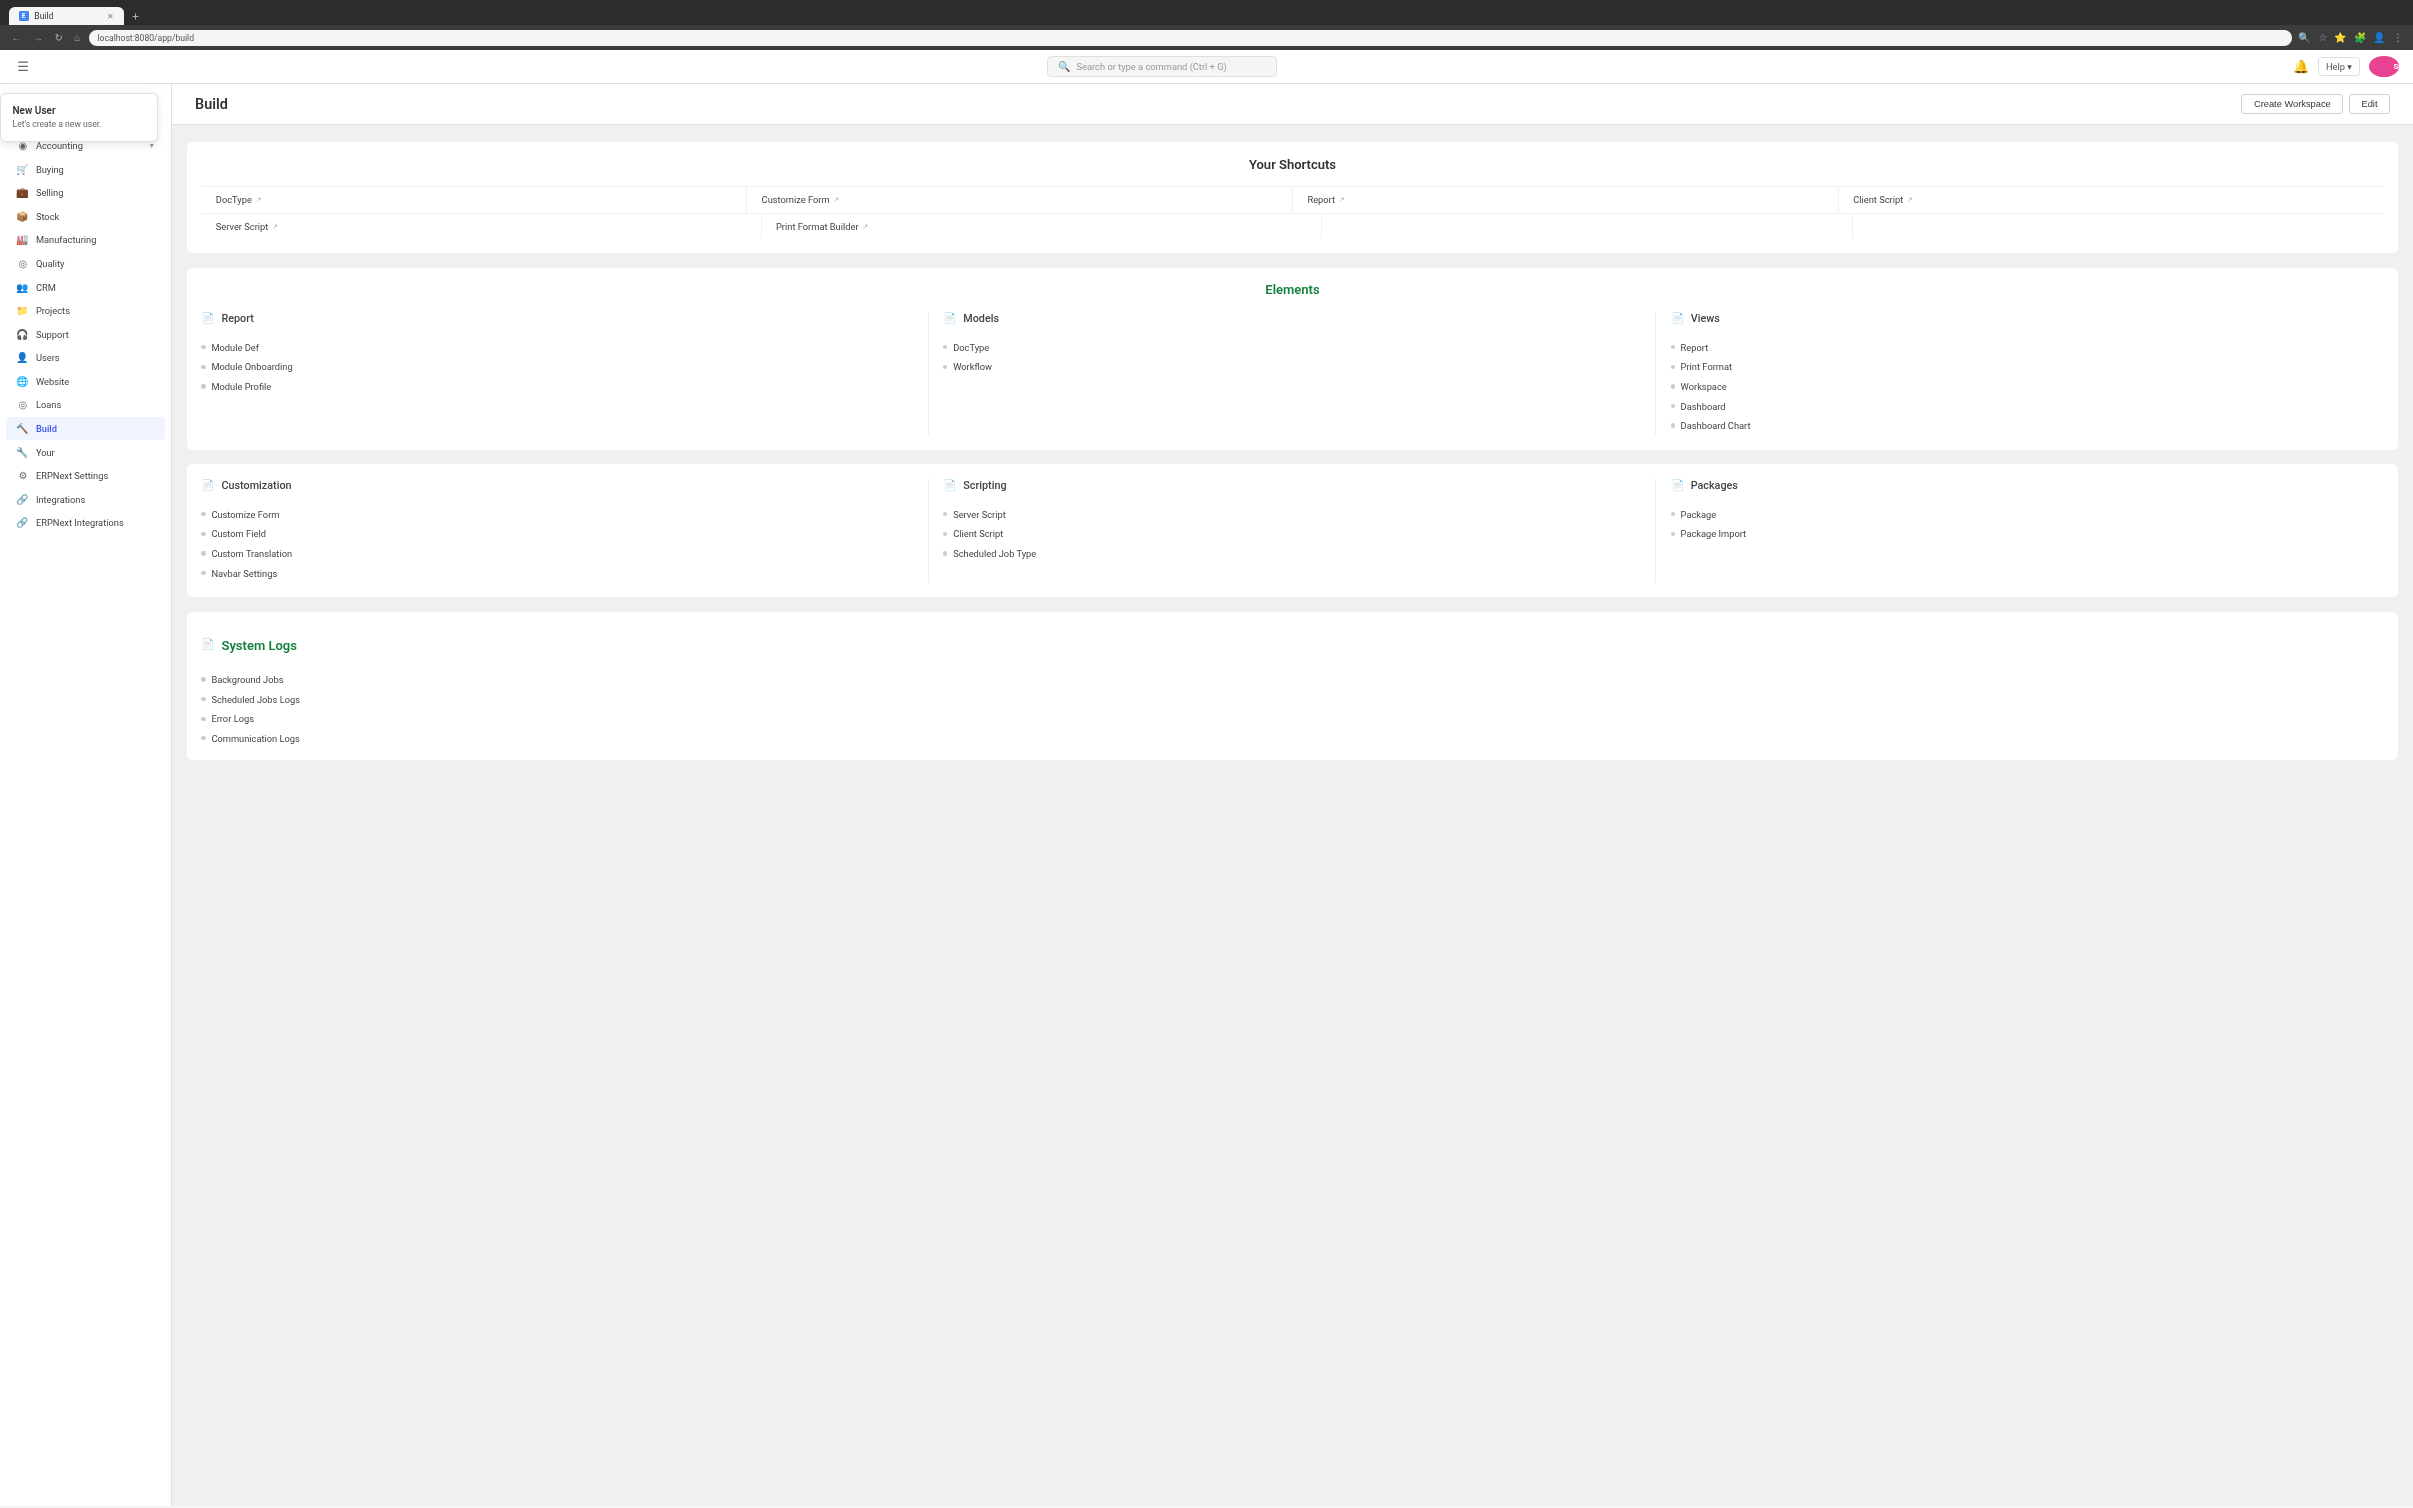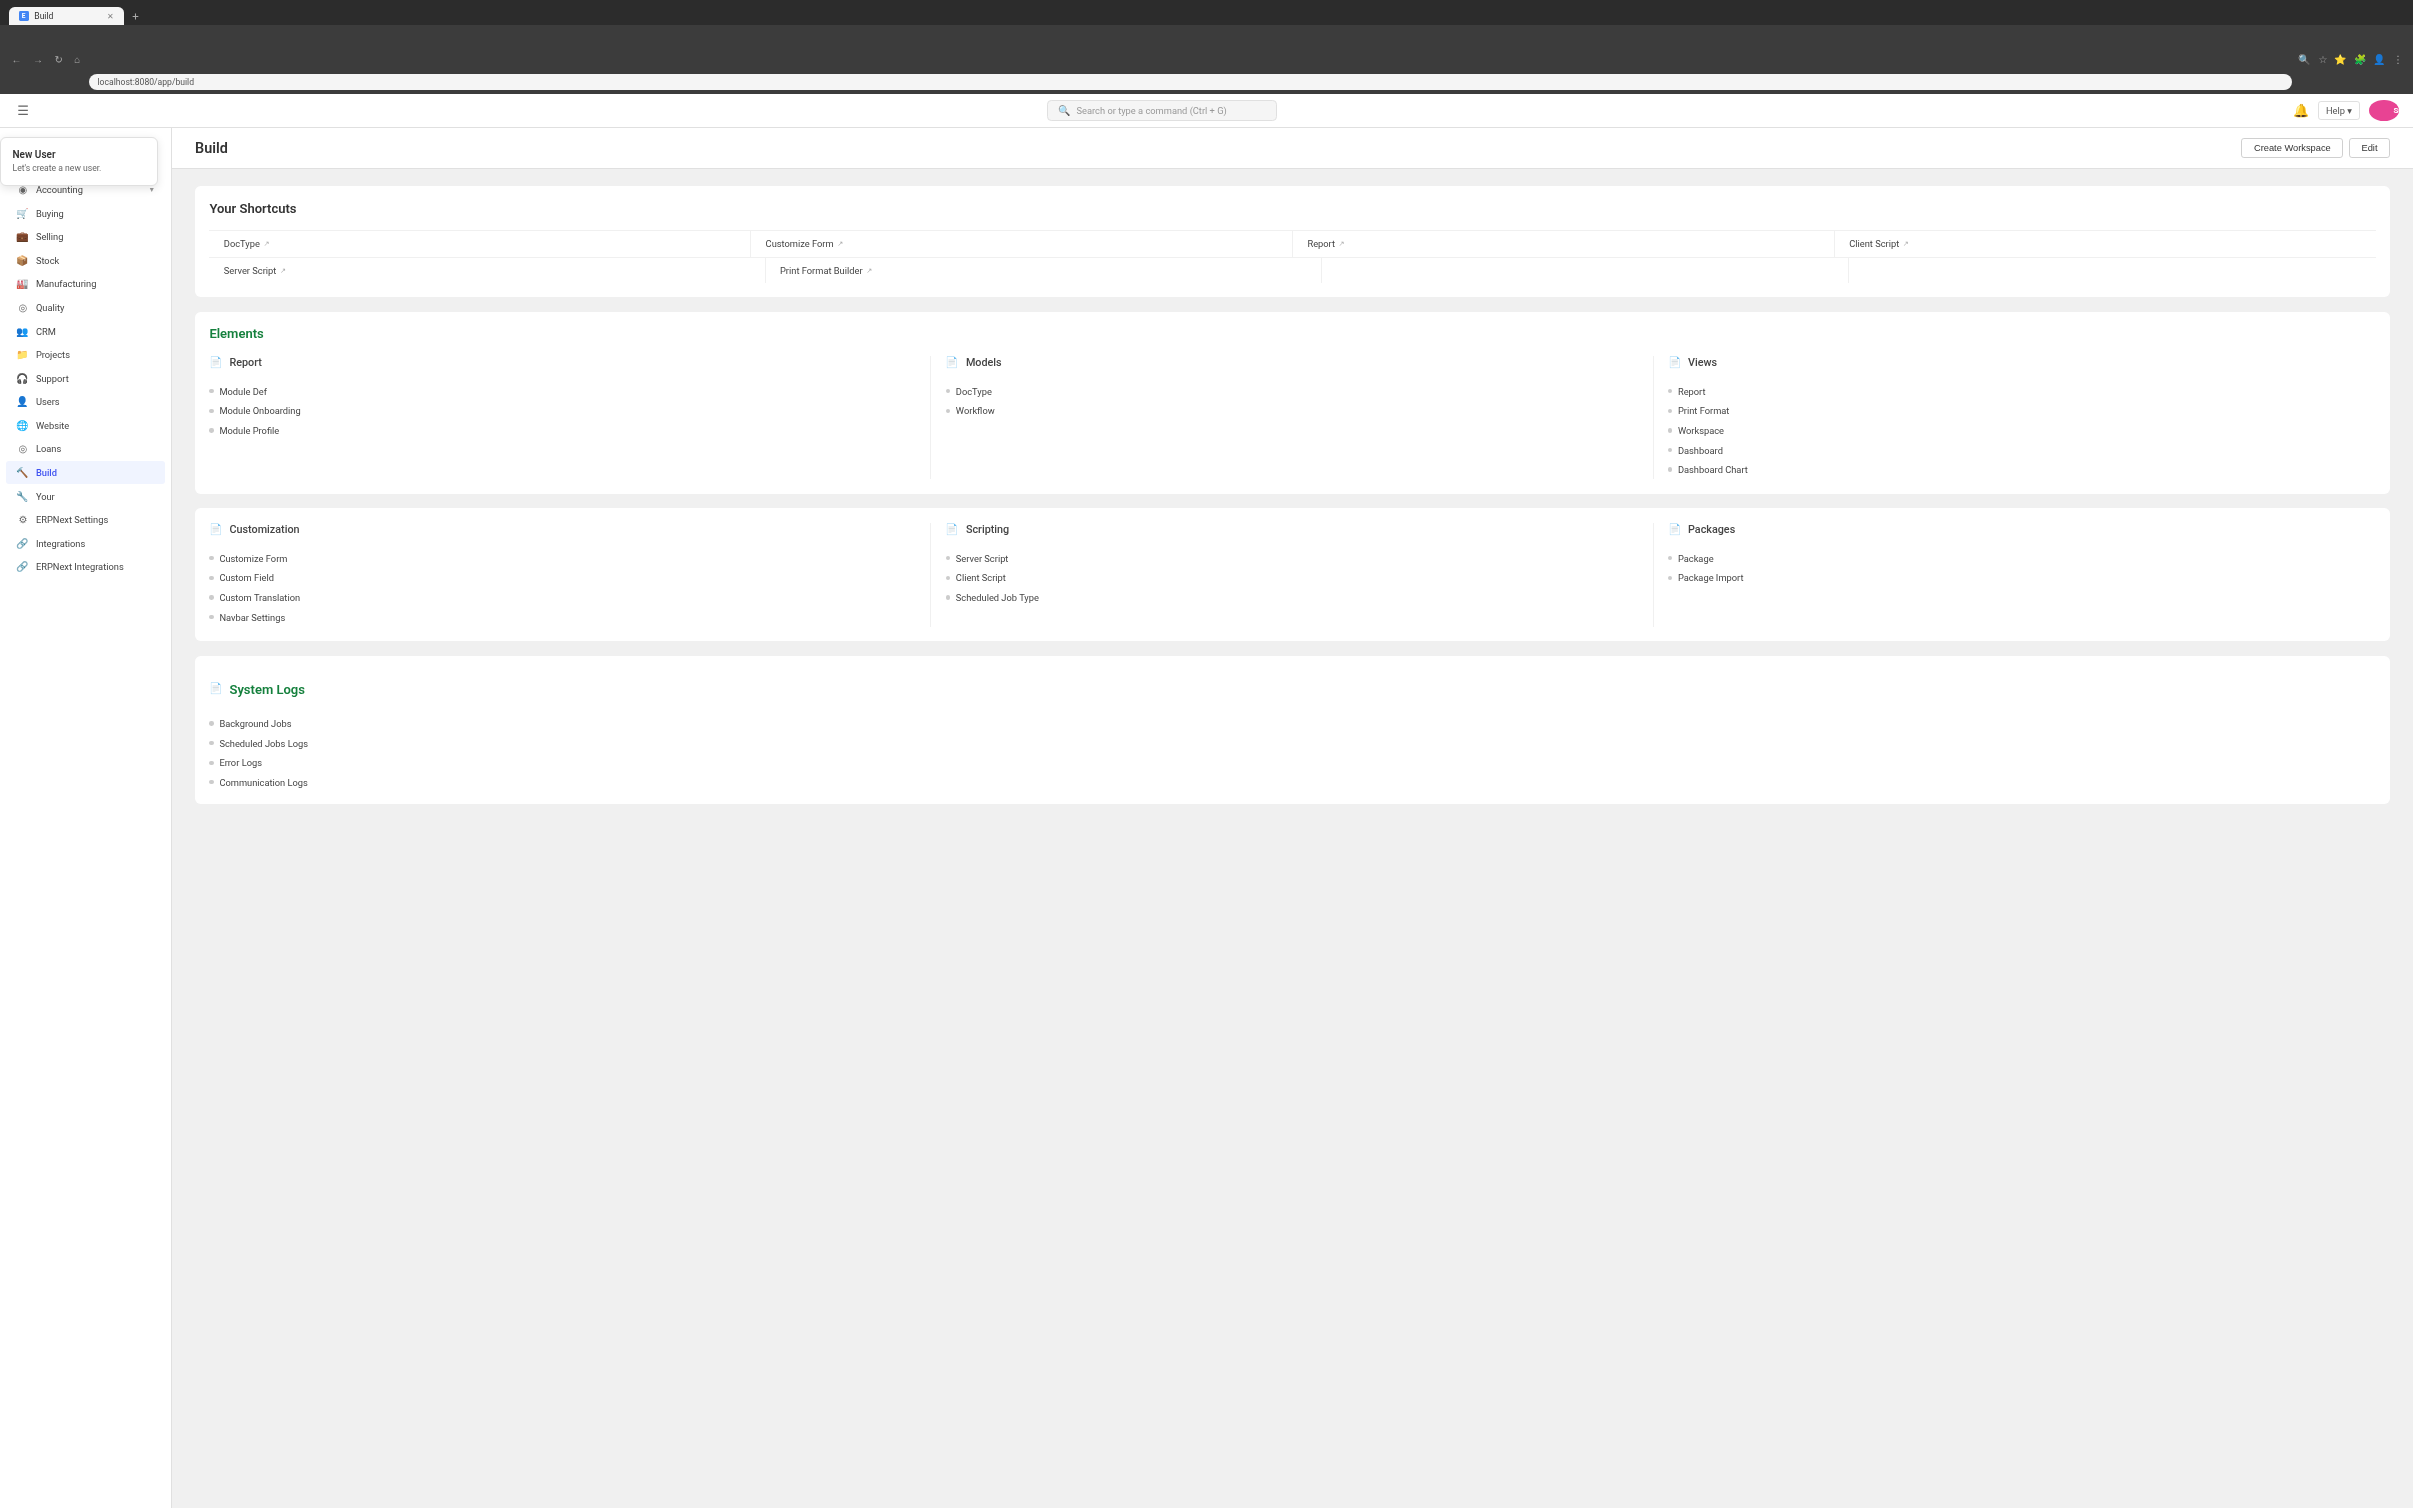"localhost:8080/app/build" .address-bar { margin-top: 44px -> none }
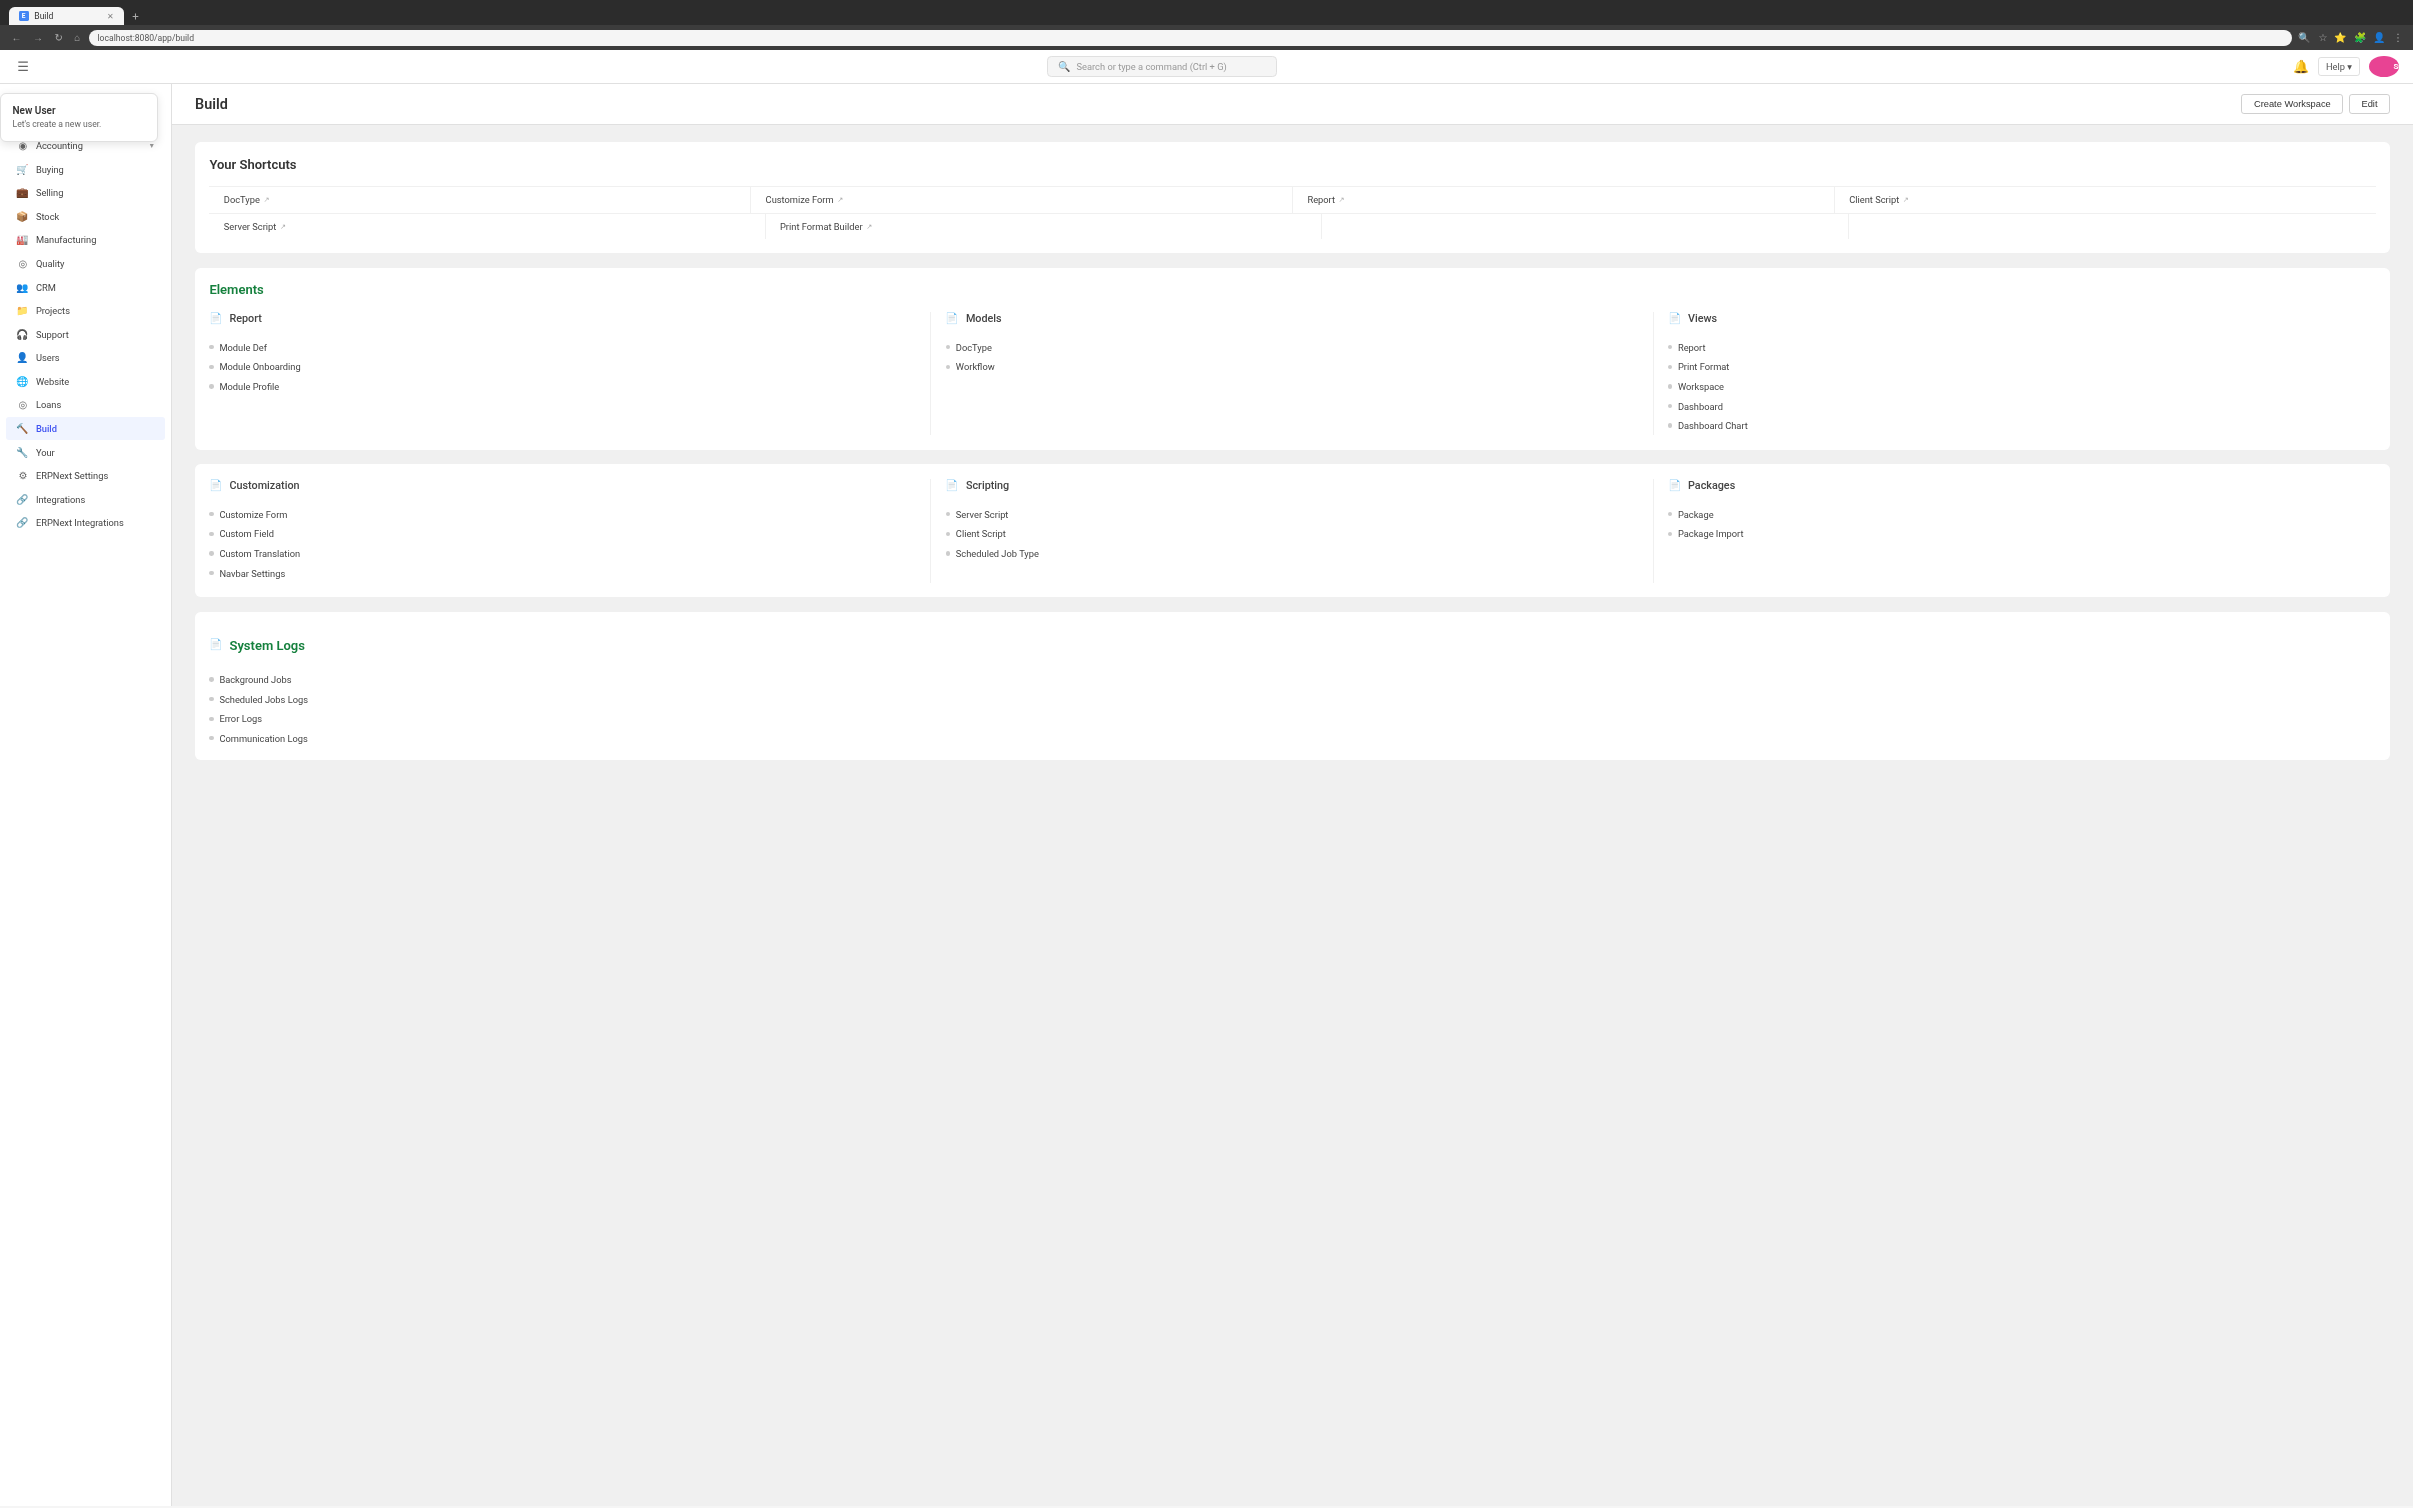"Your Shortcuts" .content-inner { padding: 17px 23px -> 17px 15px; text-align: none -> center }
